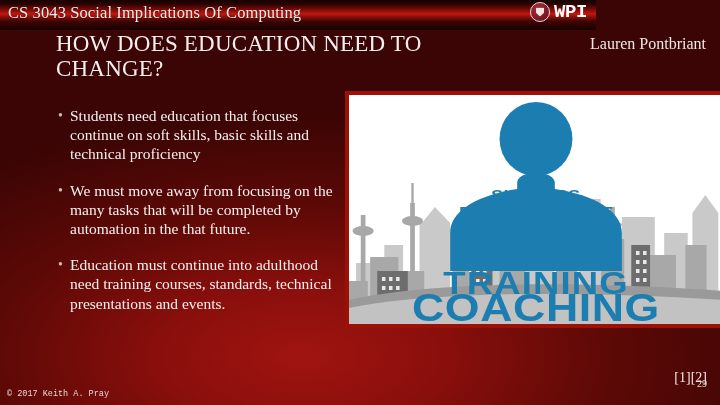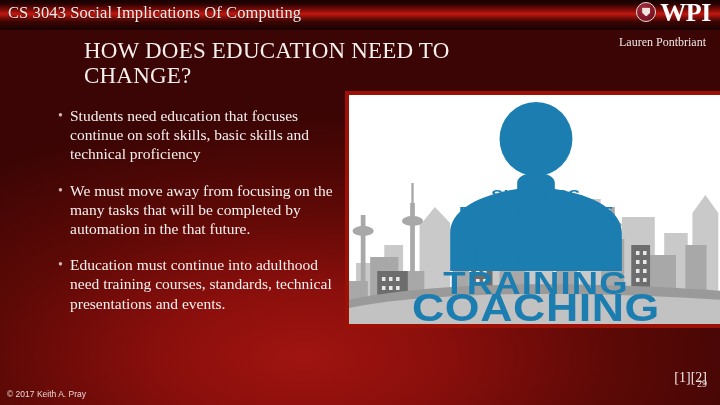"CS 3043 Social Implications Of" .header { width: 720px -> 596px }
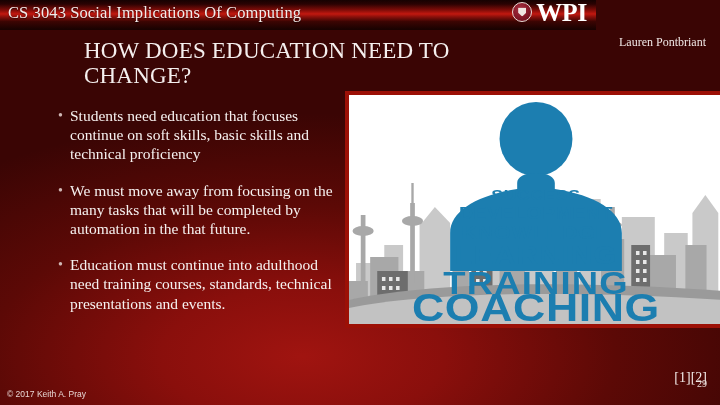"WPI" .wpi-text { font-family: Liberation Serif, serif -> Liberation Mono, monospace; font-size: 26px -> 19px }
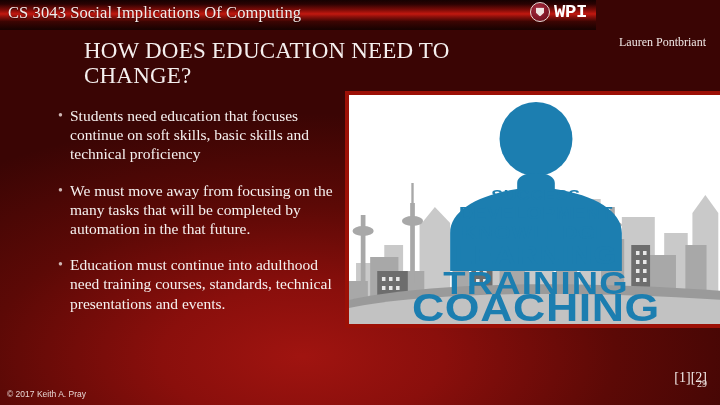"HOW DOES EDUCATION NEED TO" .slide-title { margin-left: 28px -> none; top: 38px -> 31px }
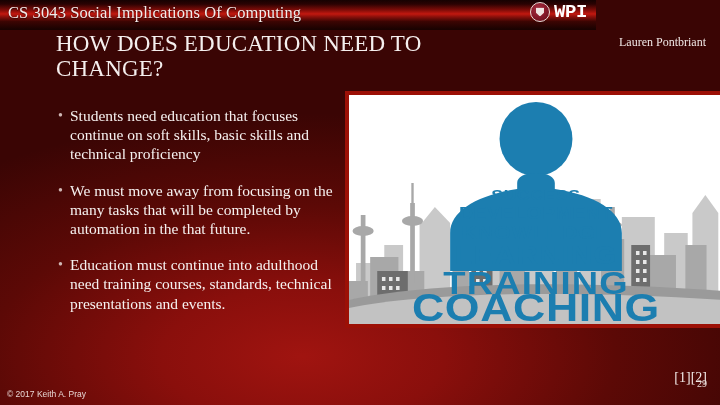"Lauren Pontbriant" .author { font-size: 12px -> 16px }
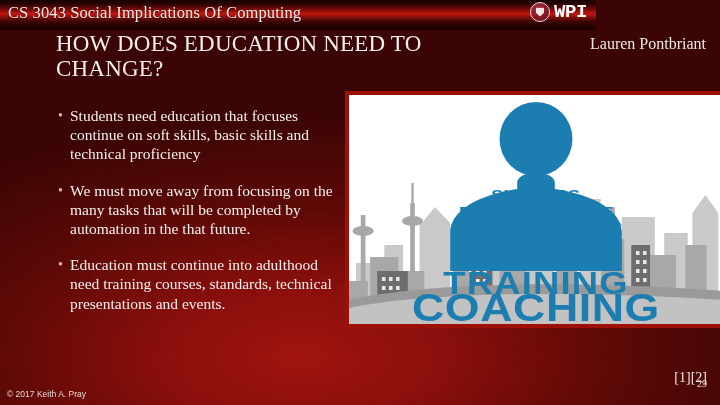"© 2017 Keith A. Pray" .copyright { font-family: Liberation Sans, sans-serif -> Liberation Mono, monospace }
